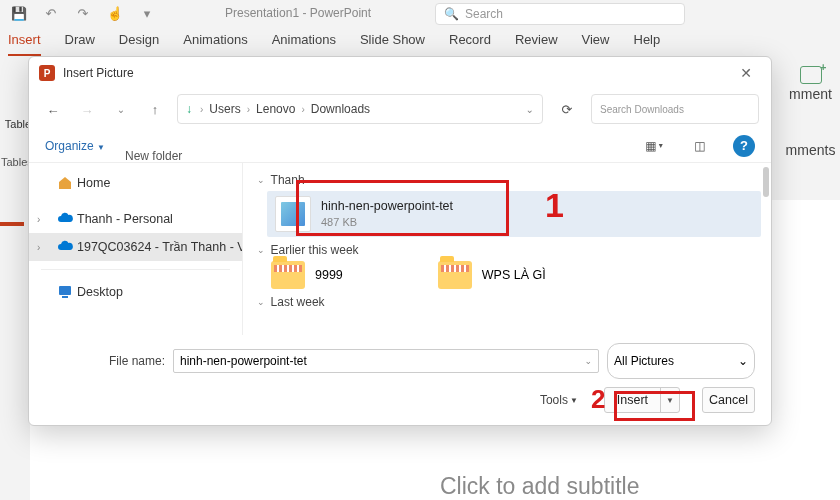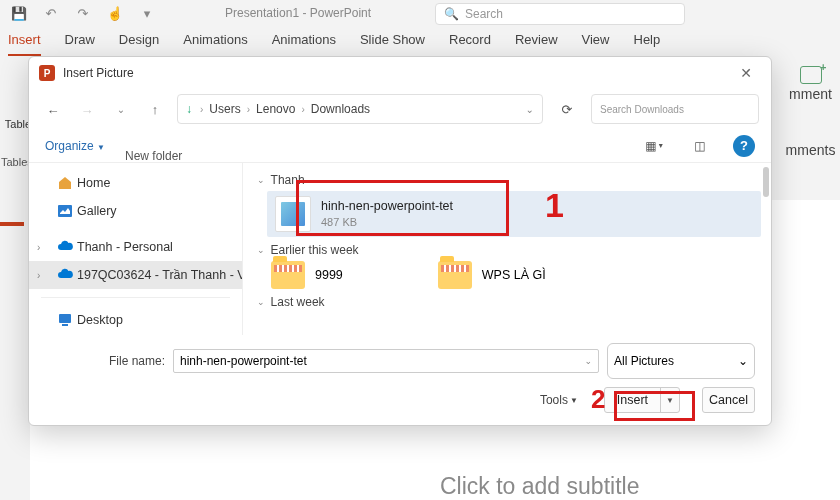"Gallery" div.sb-item { html: <div> <span> <svg> <rect></rect> <path></path> </svg> </span> <span>Gallery</span> </div> -> none }
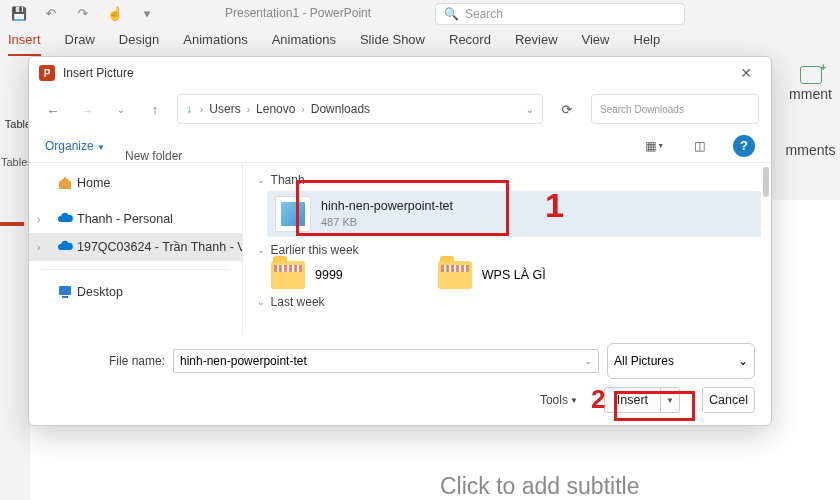"All Pictures" .filter-dd { border-radius: 6px -> 12px }
